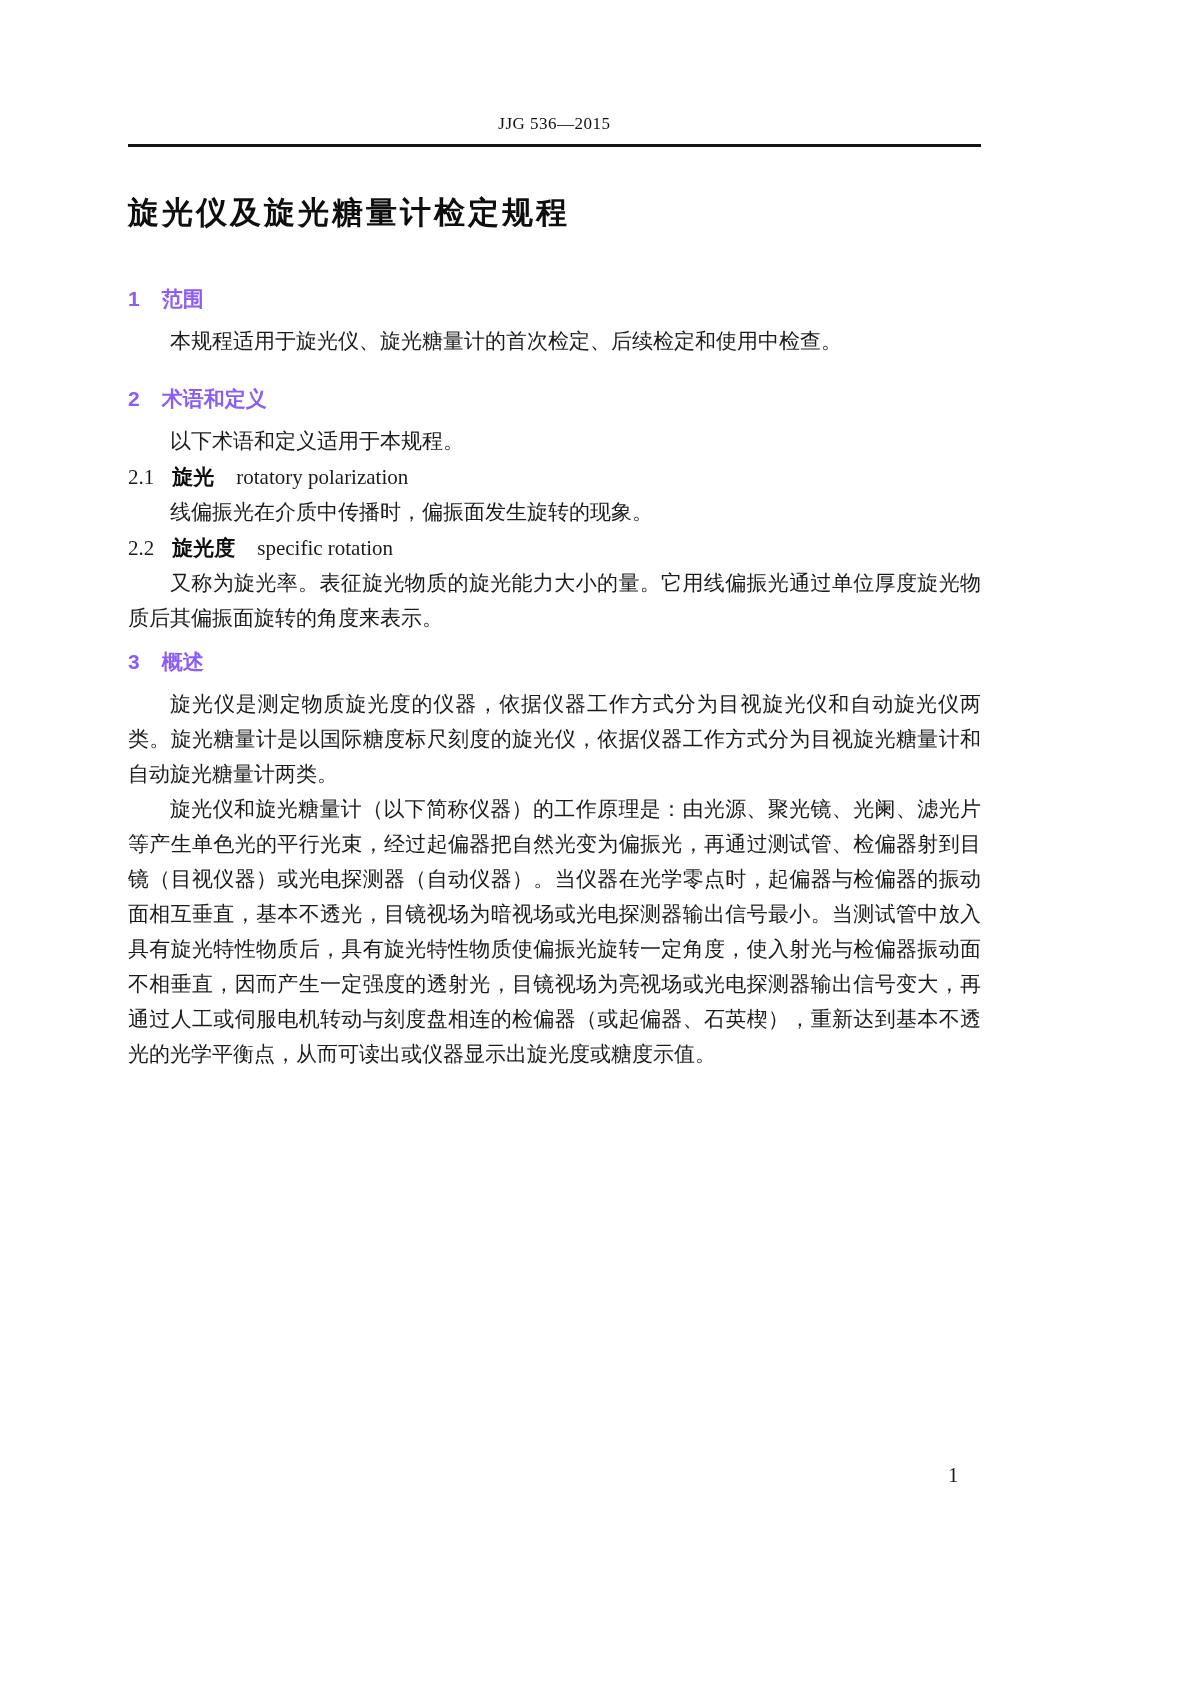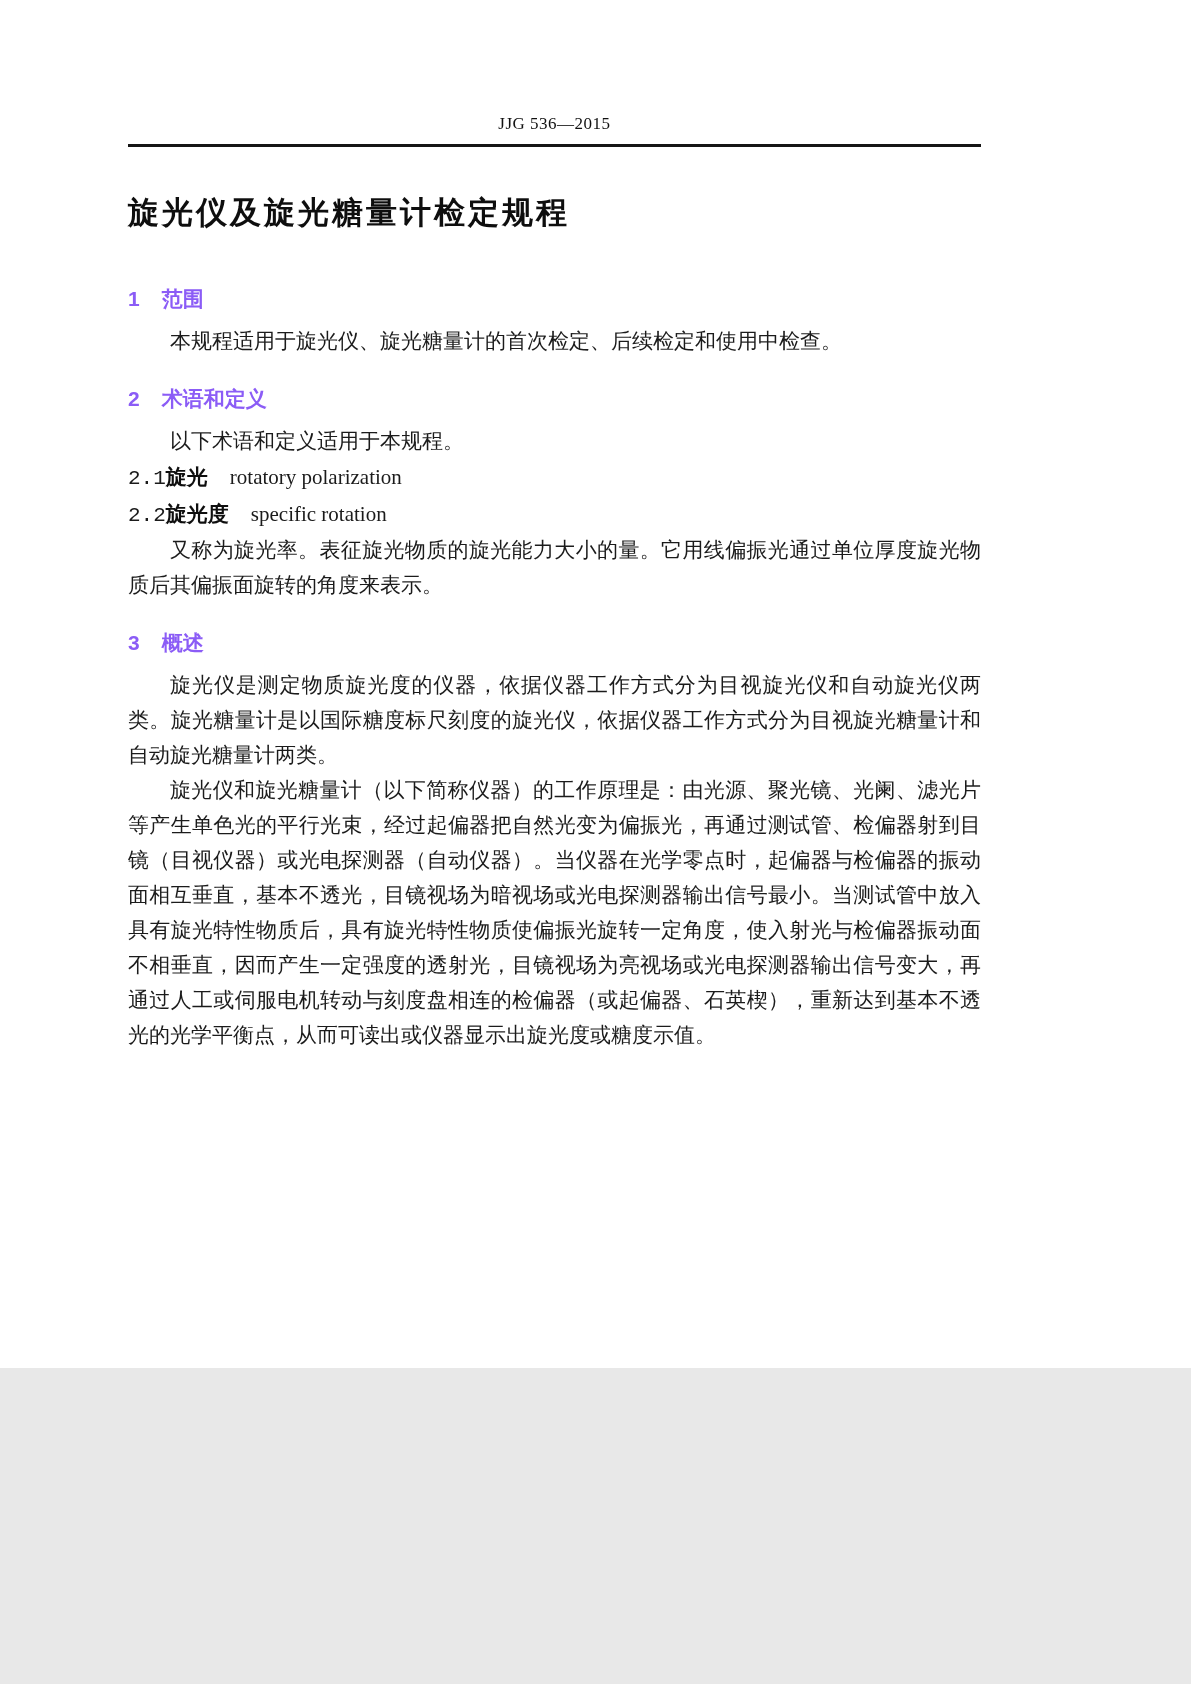"JJG 536—2015" .page { height: 1368px -> 1684px }
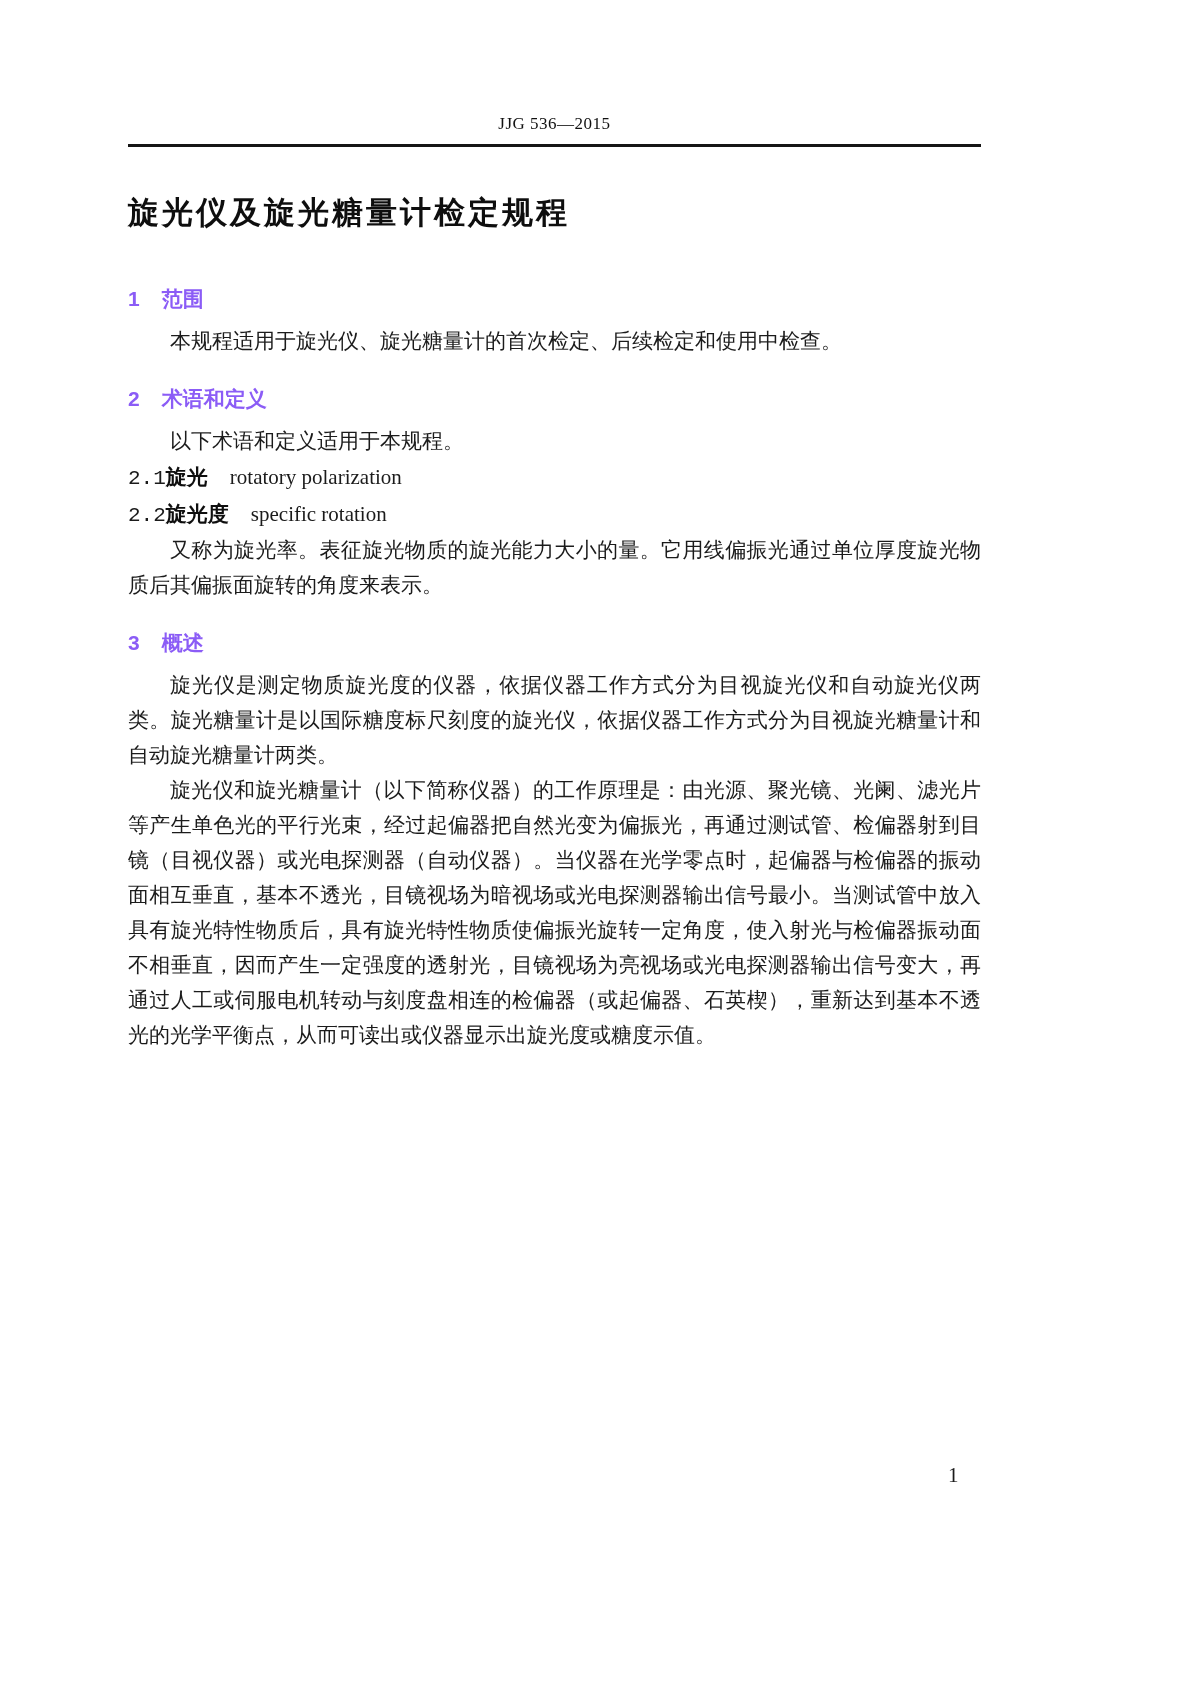"2.1" .term-line .term-num { font-family: Liberation Mono, monospace -> Liberation Serif, serif; margin-right: none -> 18px }
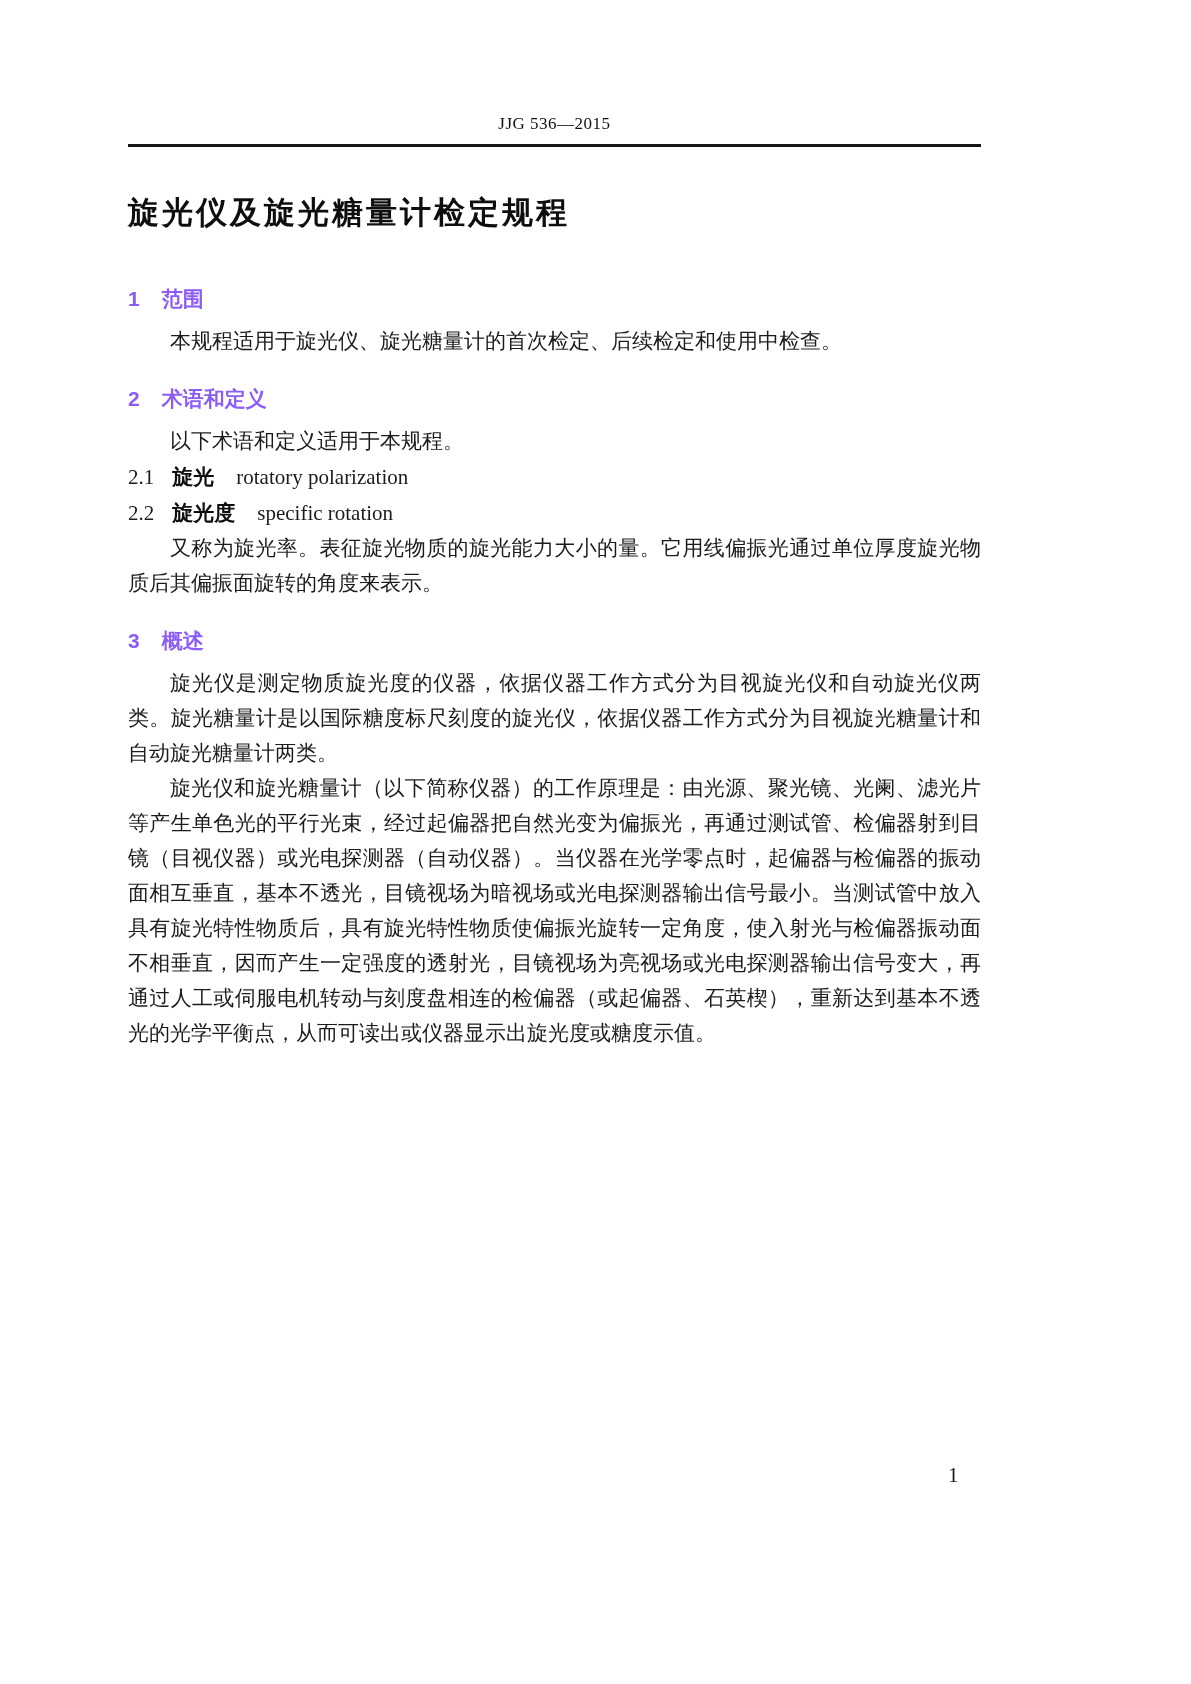"线偏振光在介质中传播时，偏振面发生旋转的现象。" p.term-def { html: none -> <p>线偏振光在介质中传播时，偏振面发生旋转的现象。</p> }
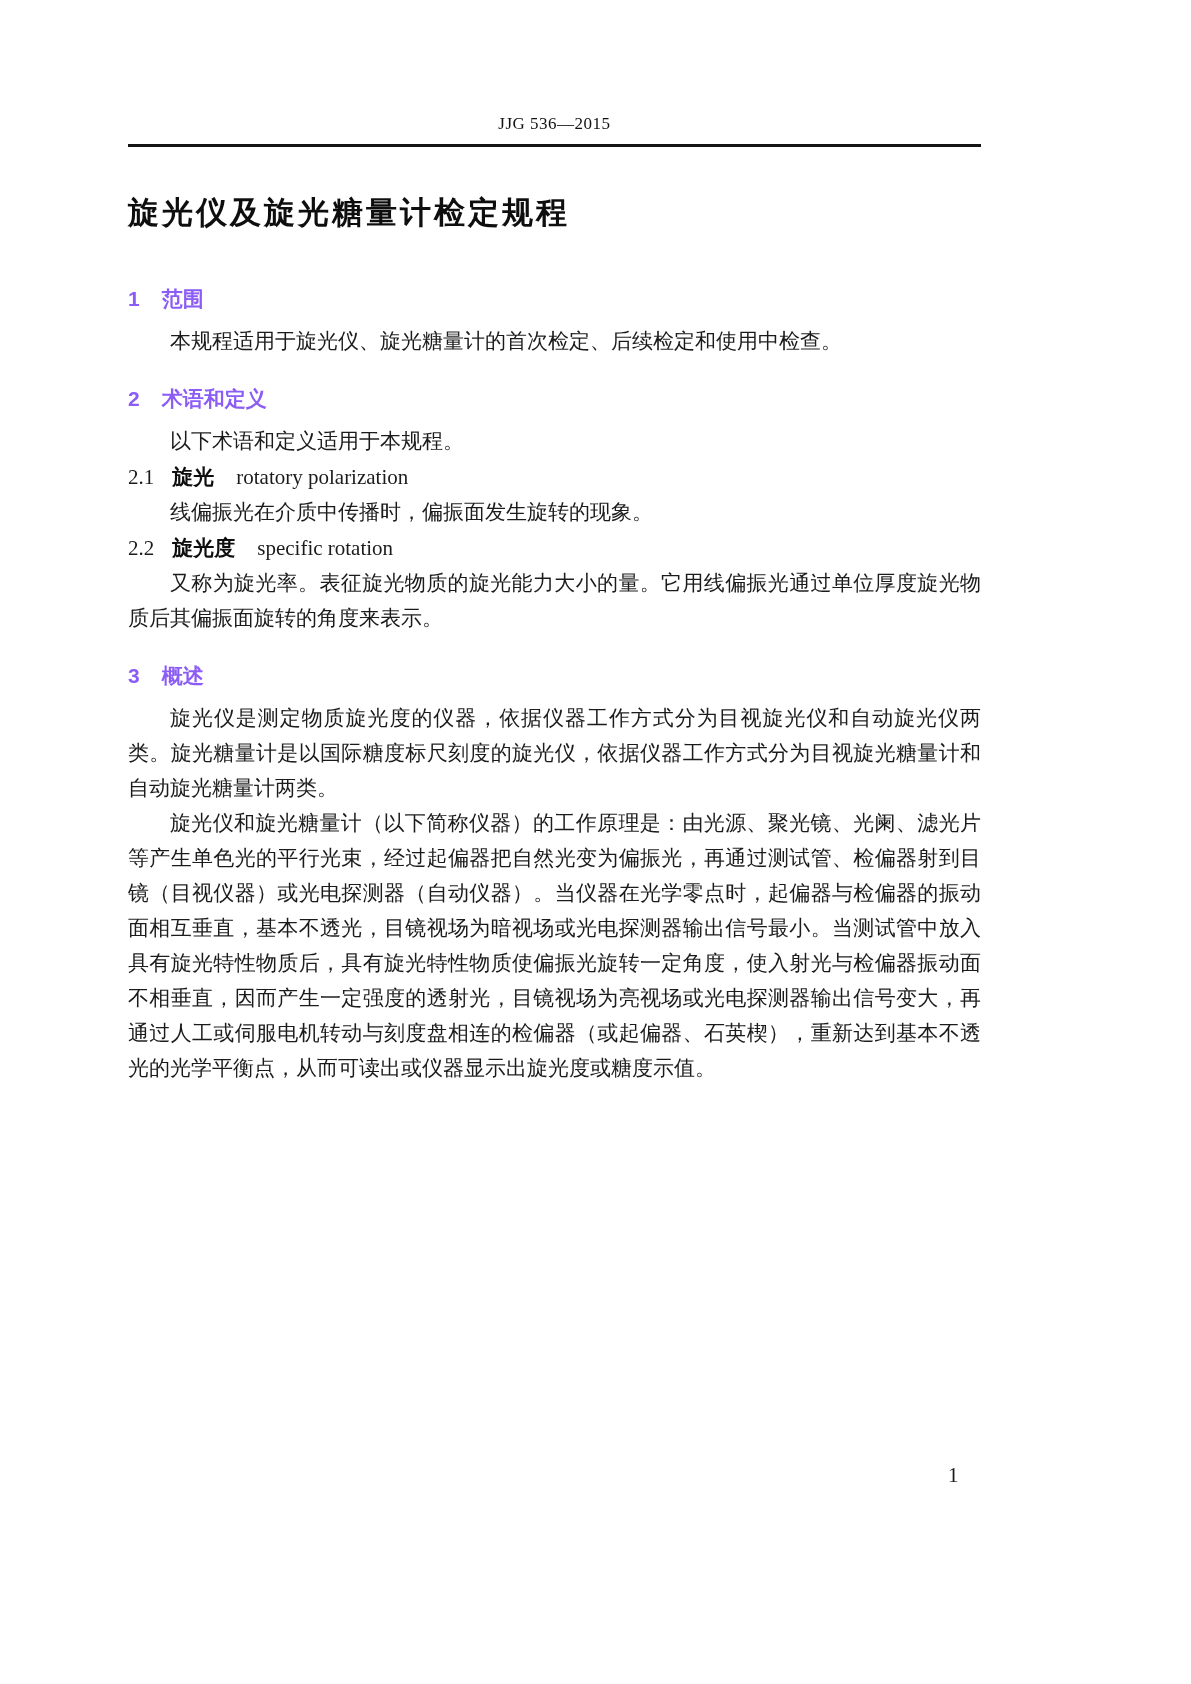"3 概述" .sec3 .sec-heading { margin-top: 26px -> 12px }
